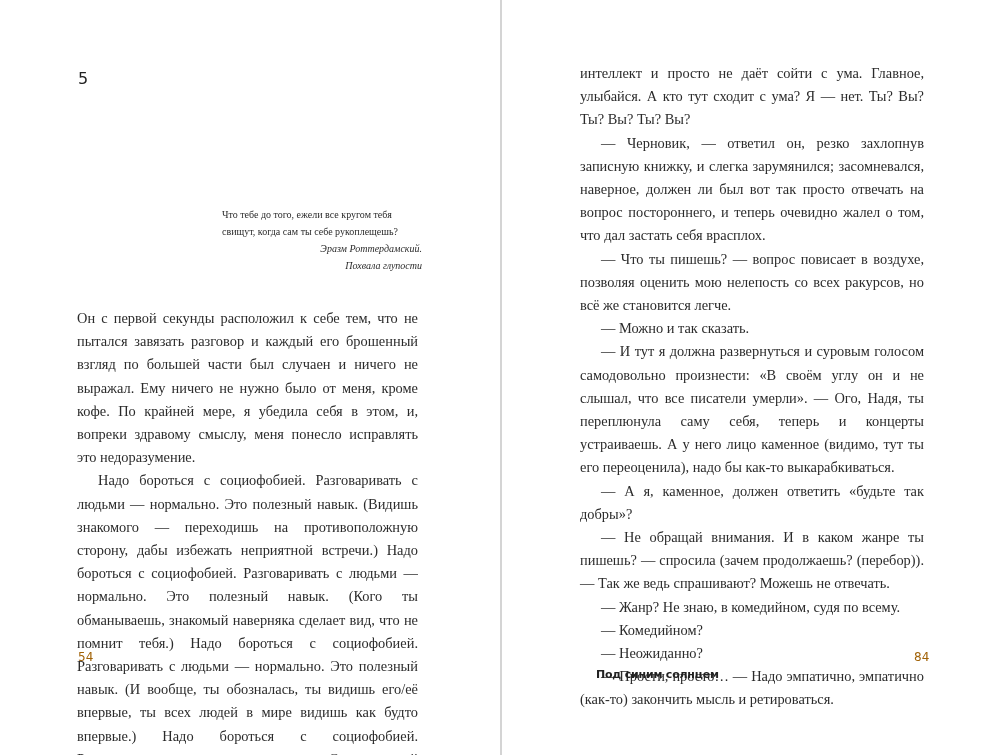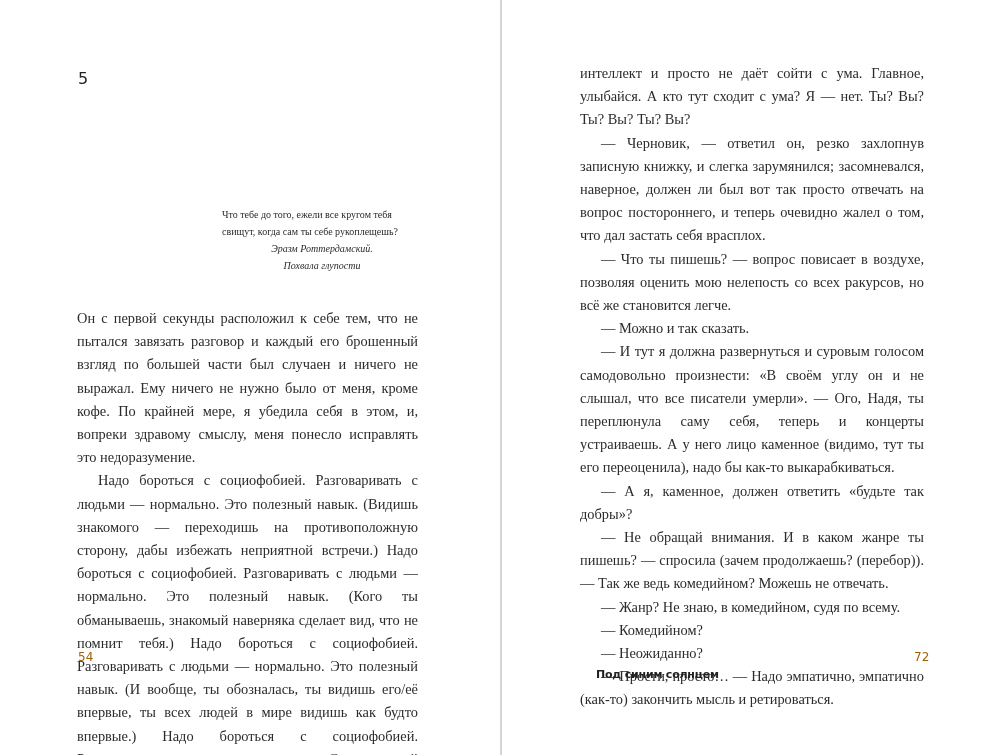"Эразм Роттердамский." .epigraph .source { text-align: center -> right }
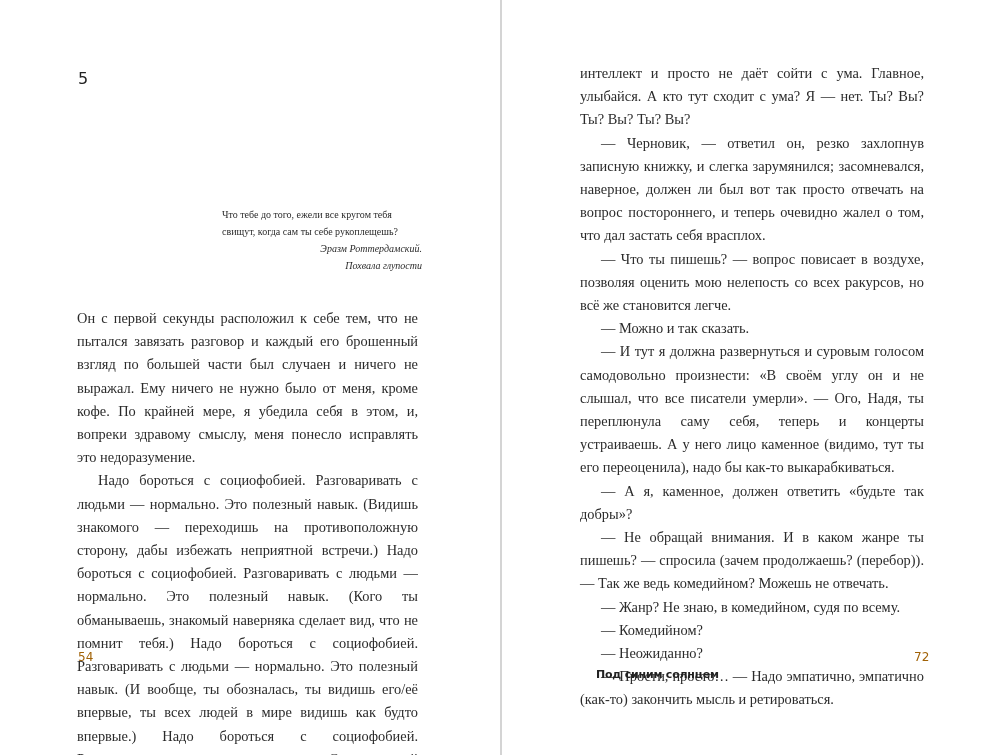"— Не обращай внимания. И" p { text: комедийном -> спрашивают }
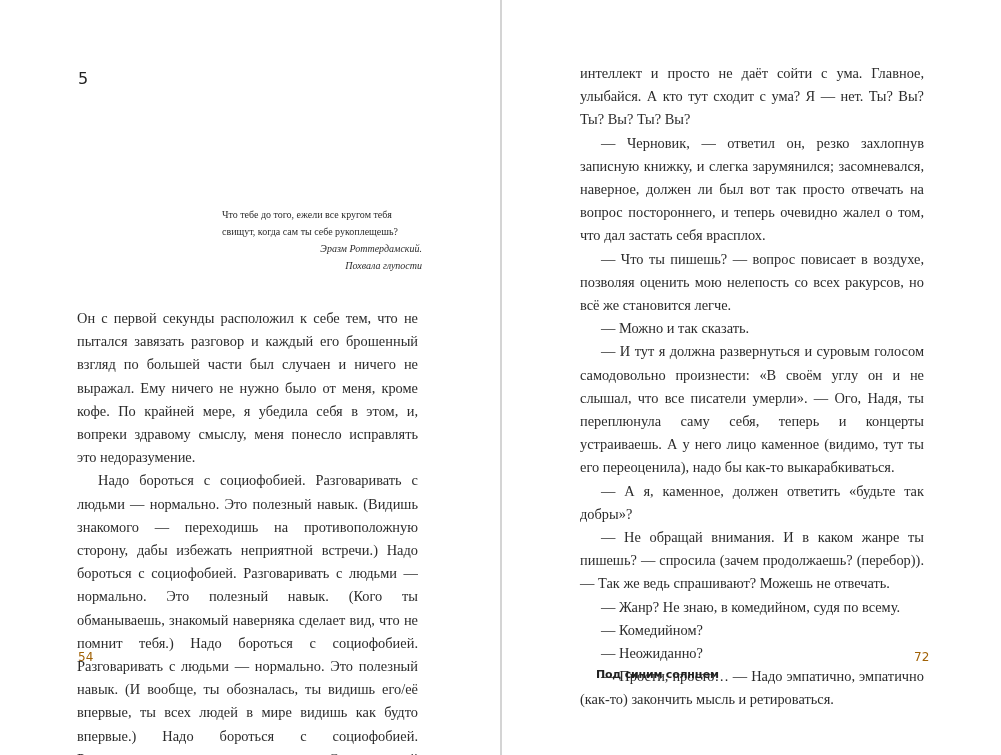"72" div.folio { text: 72 -> 84 }
